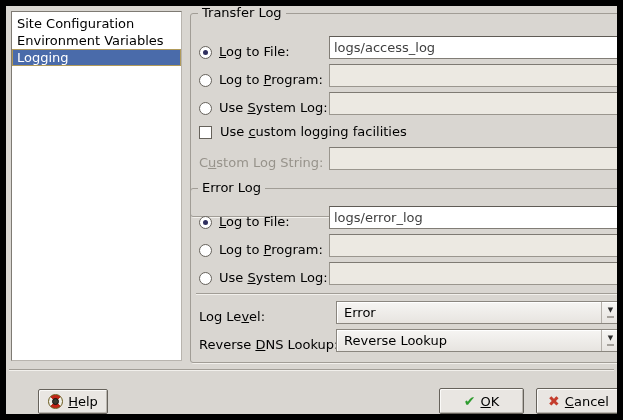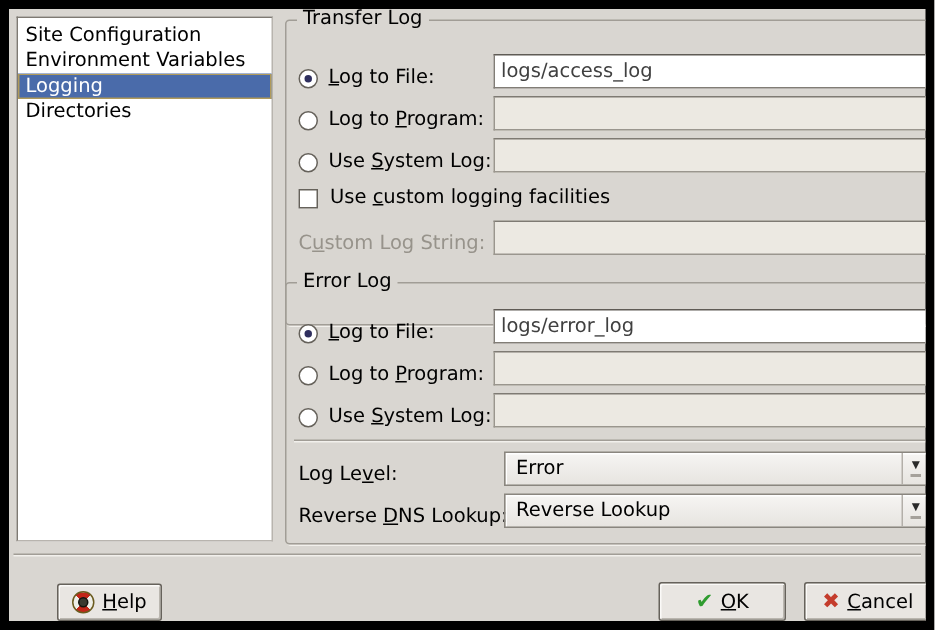"Directories" div.list-item { html: <div>Directories</div> -> none }
